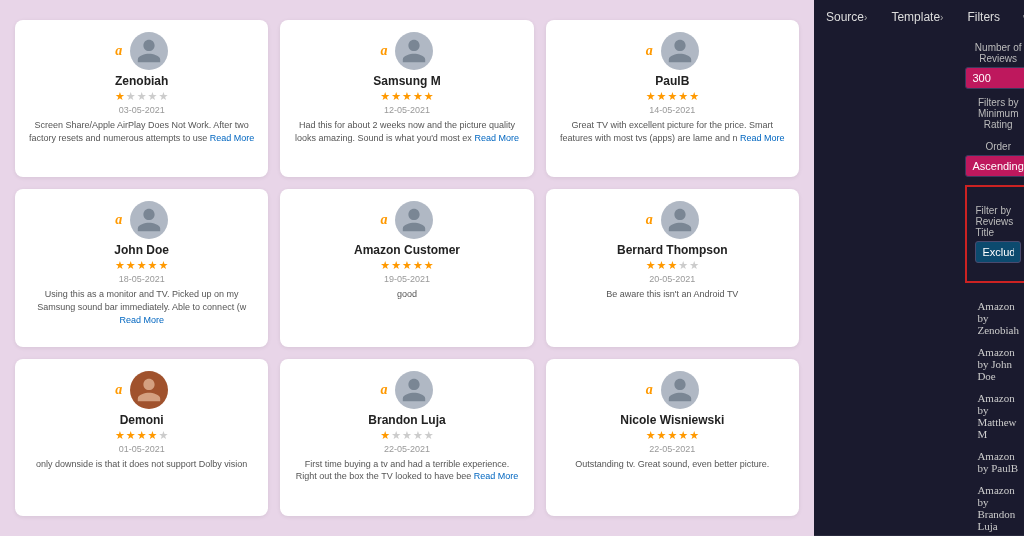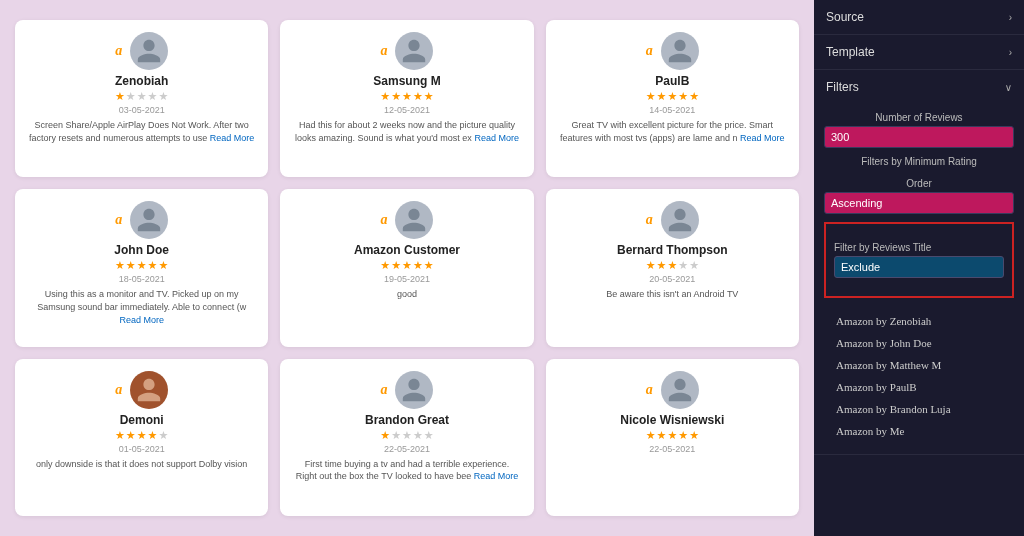"Source" .sidebar { flex-direction: column -> row }
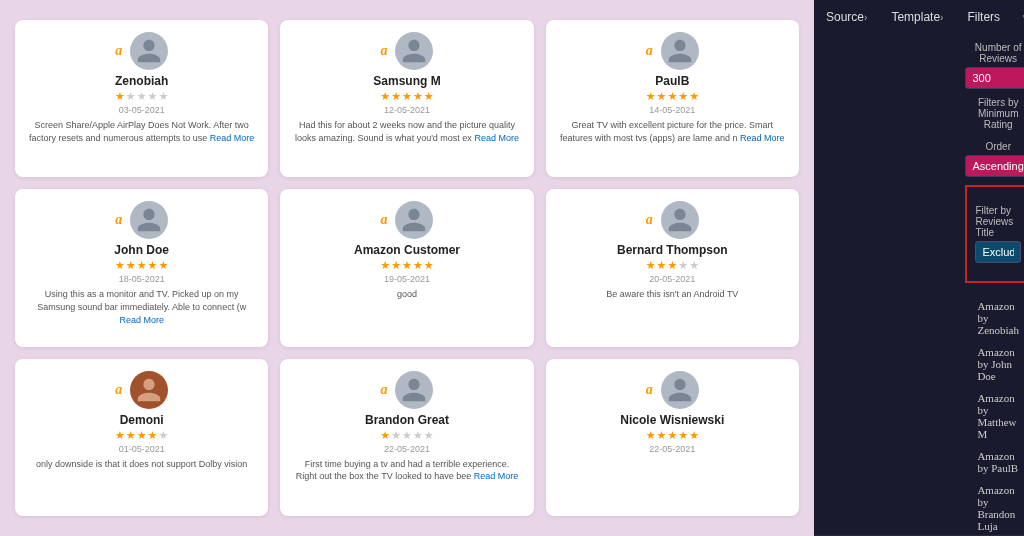"Brandon Great" div.card-name { text: Great -> Luja }
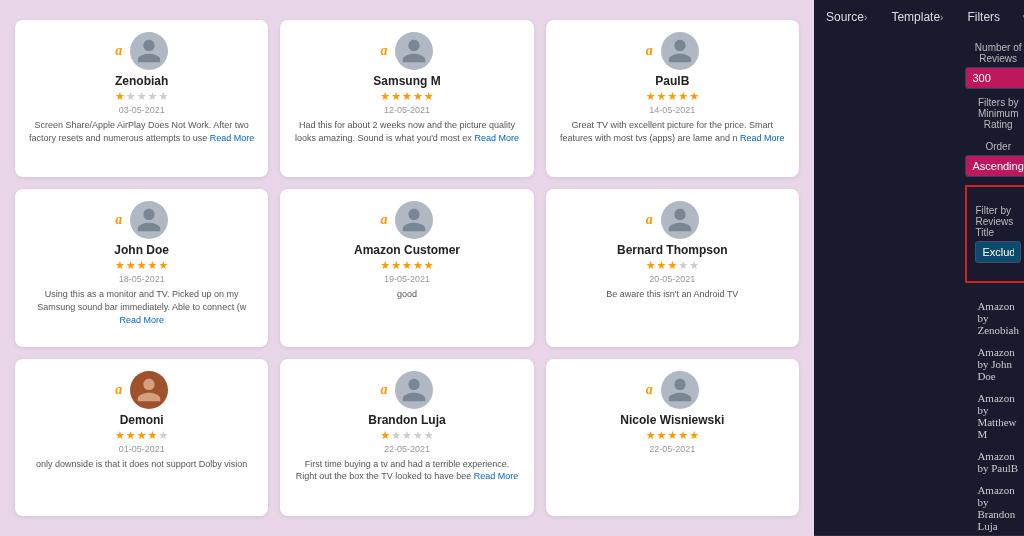"Outstanding tv. Great sound, even" div.card-text { html: none -> <div>Outstanding tv. Great sound, even better picture.</div> }
